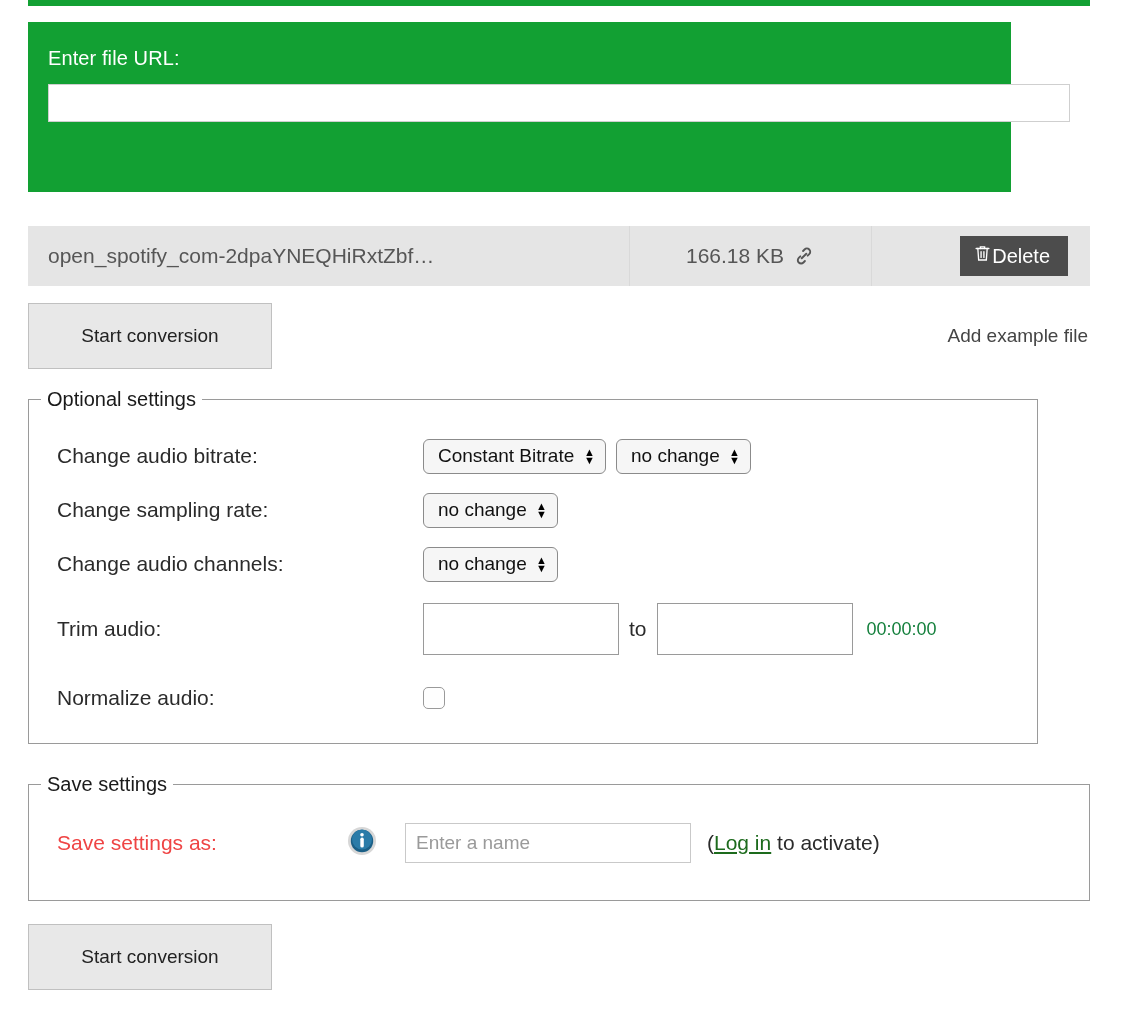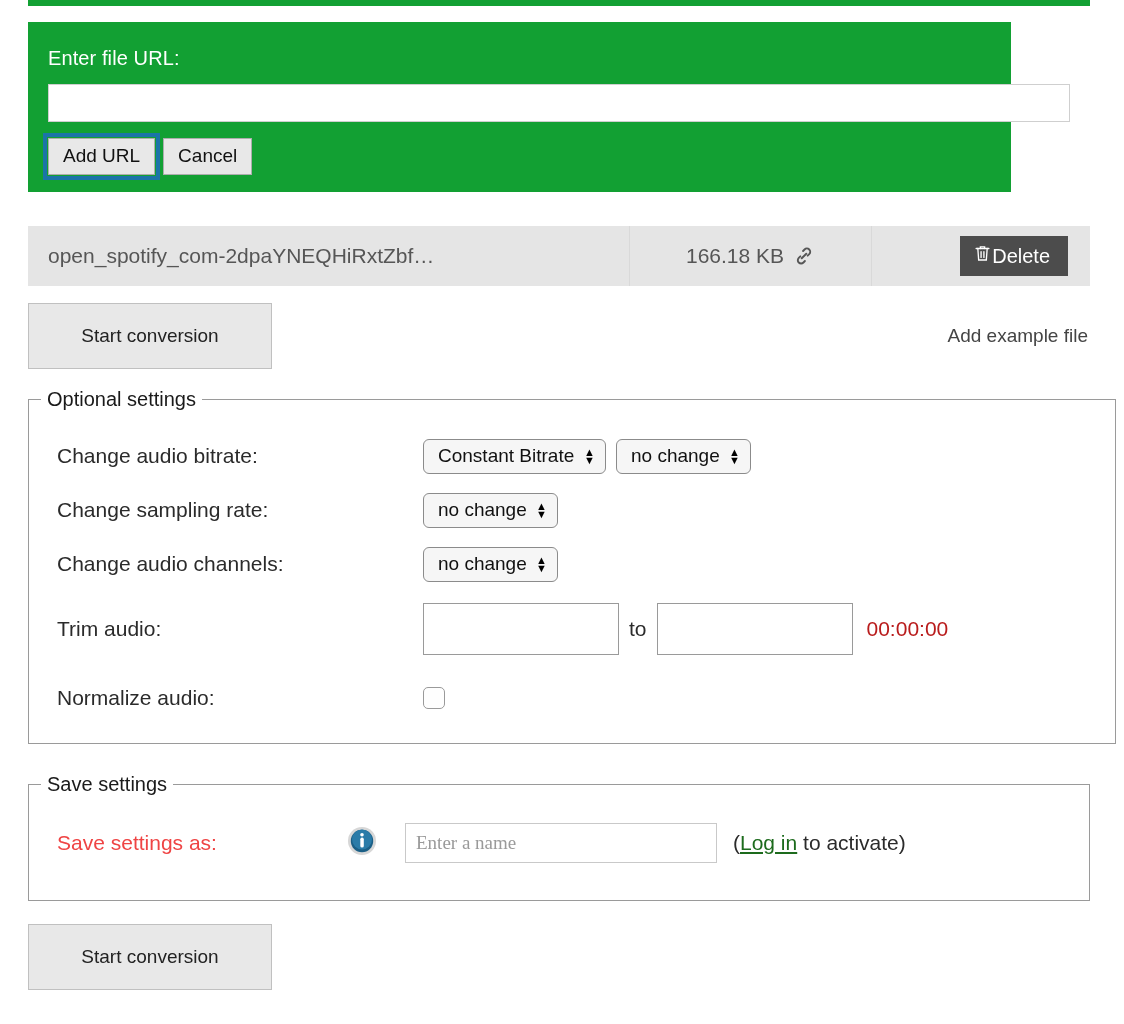"Add URL" div.url-btn-row { html: <div> <button>Add URL</button> <button>Cancel</button> </div> -> none }
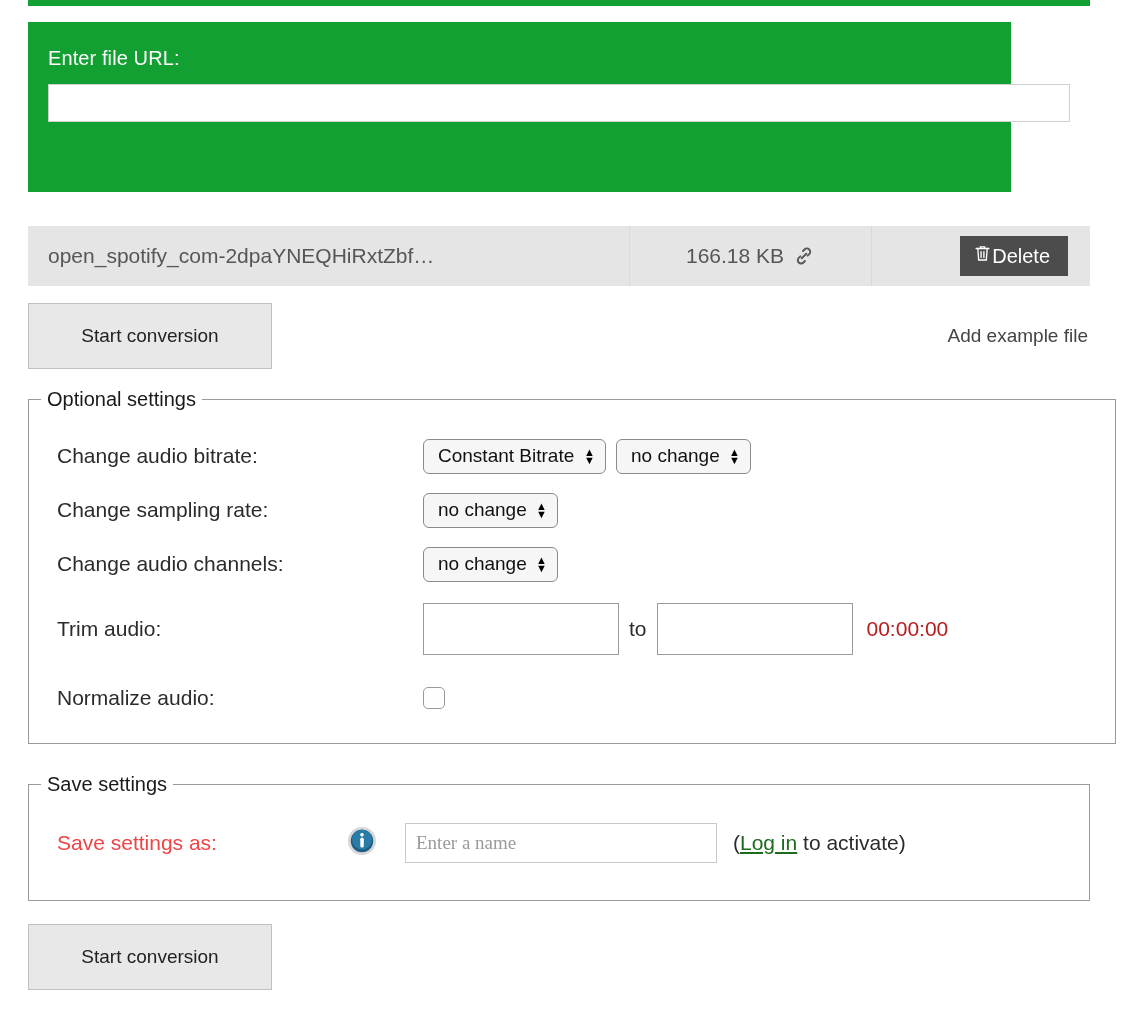"Optional settings" .fs-optional { width: 1088px -> 1010px }
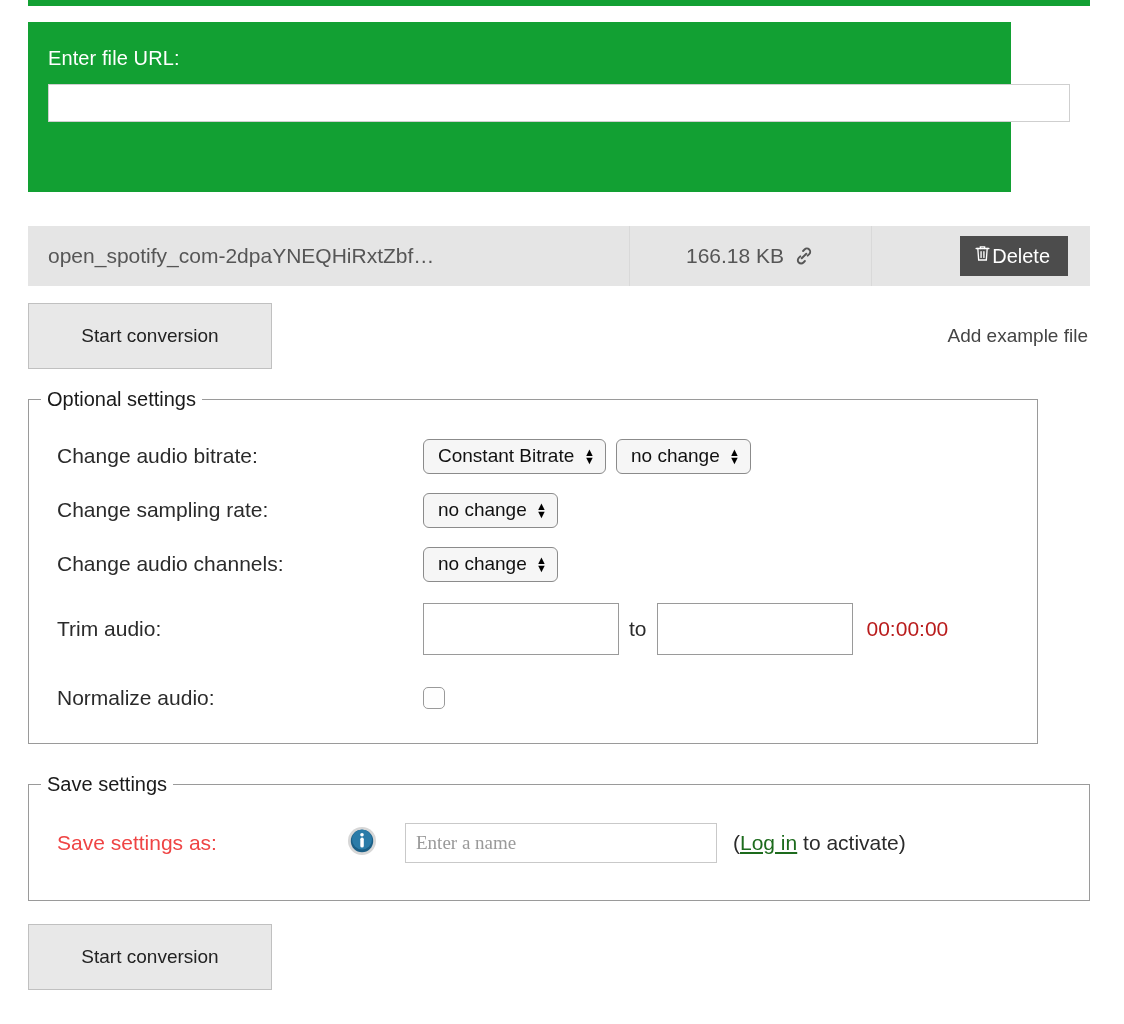"00:00:00" .trim-dur { color: #b91c1c -> #15803d; font-size: 21px -> 18px }
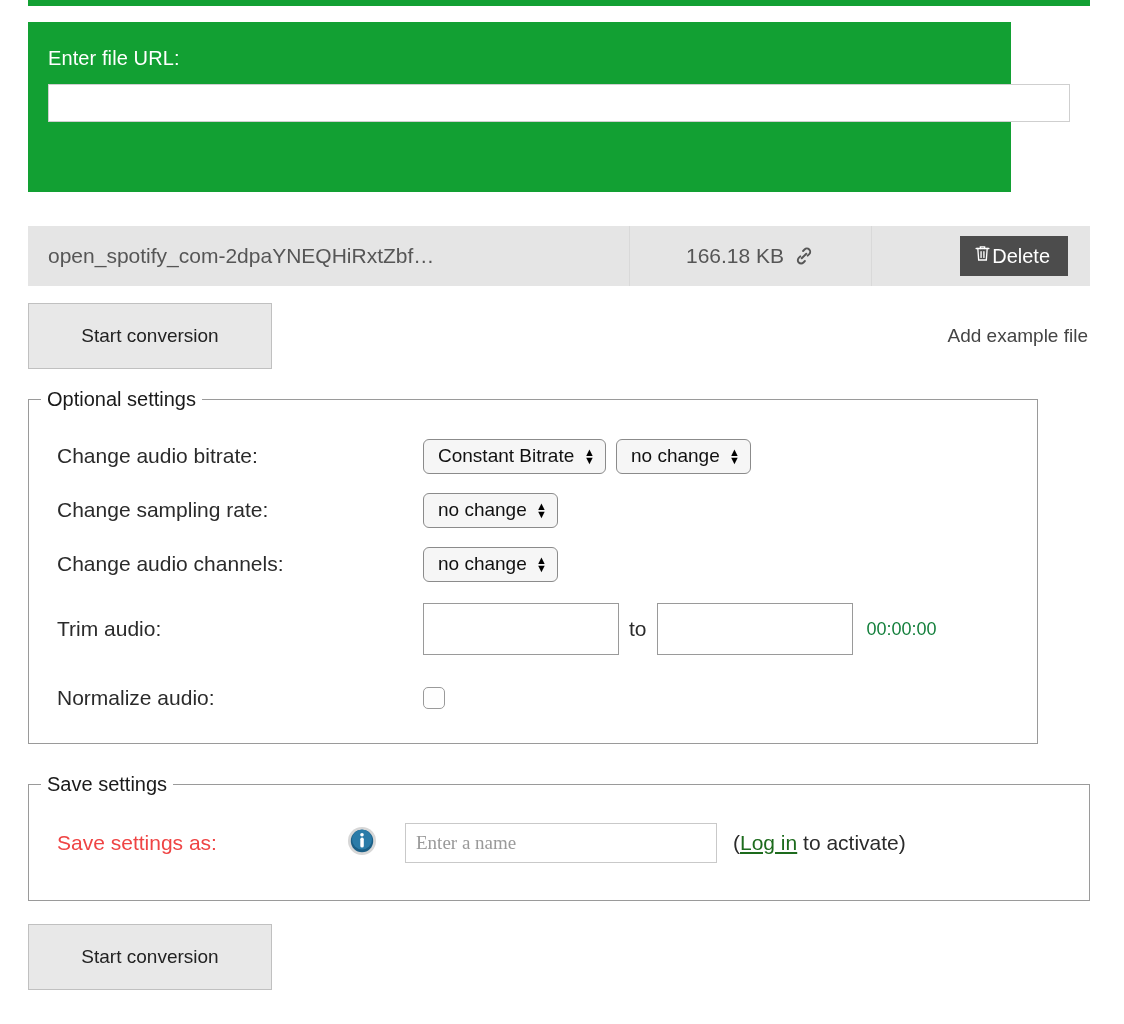"Enter a name" .name-input { font-family: Liberation Serif, serif -> Liberation Sans, sans-serif; width: 312px -> 286px }
